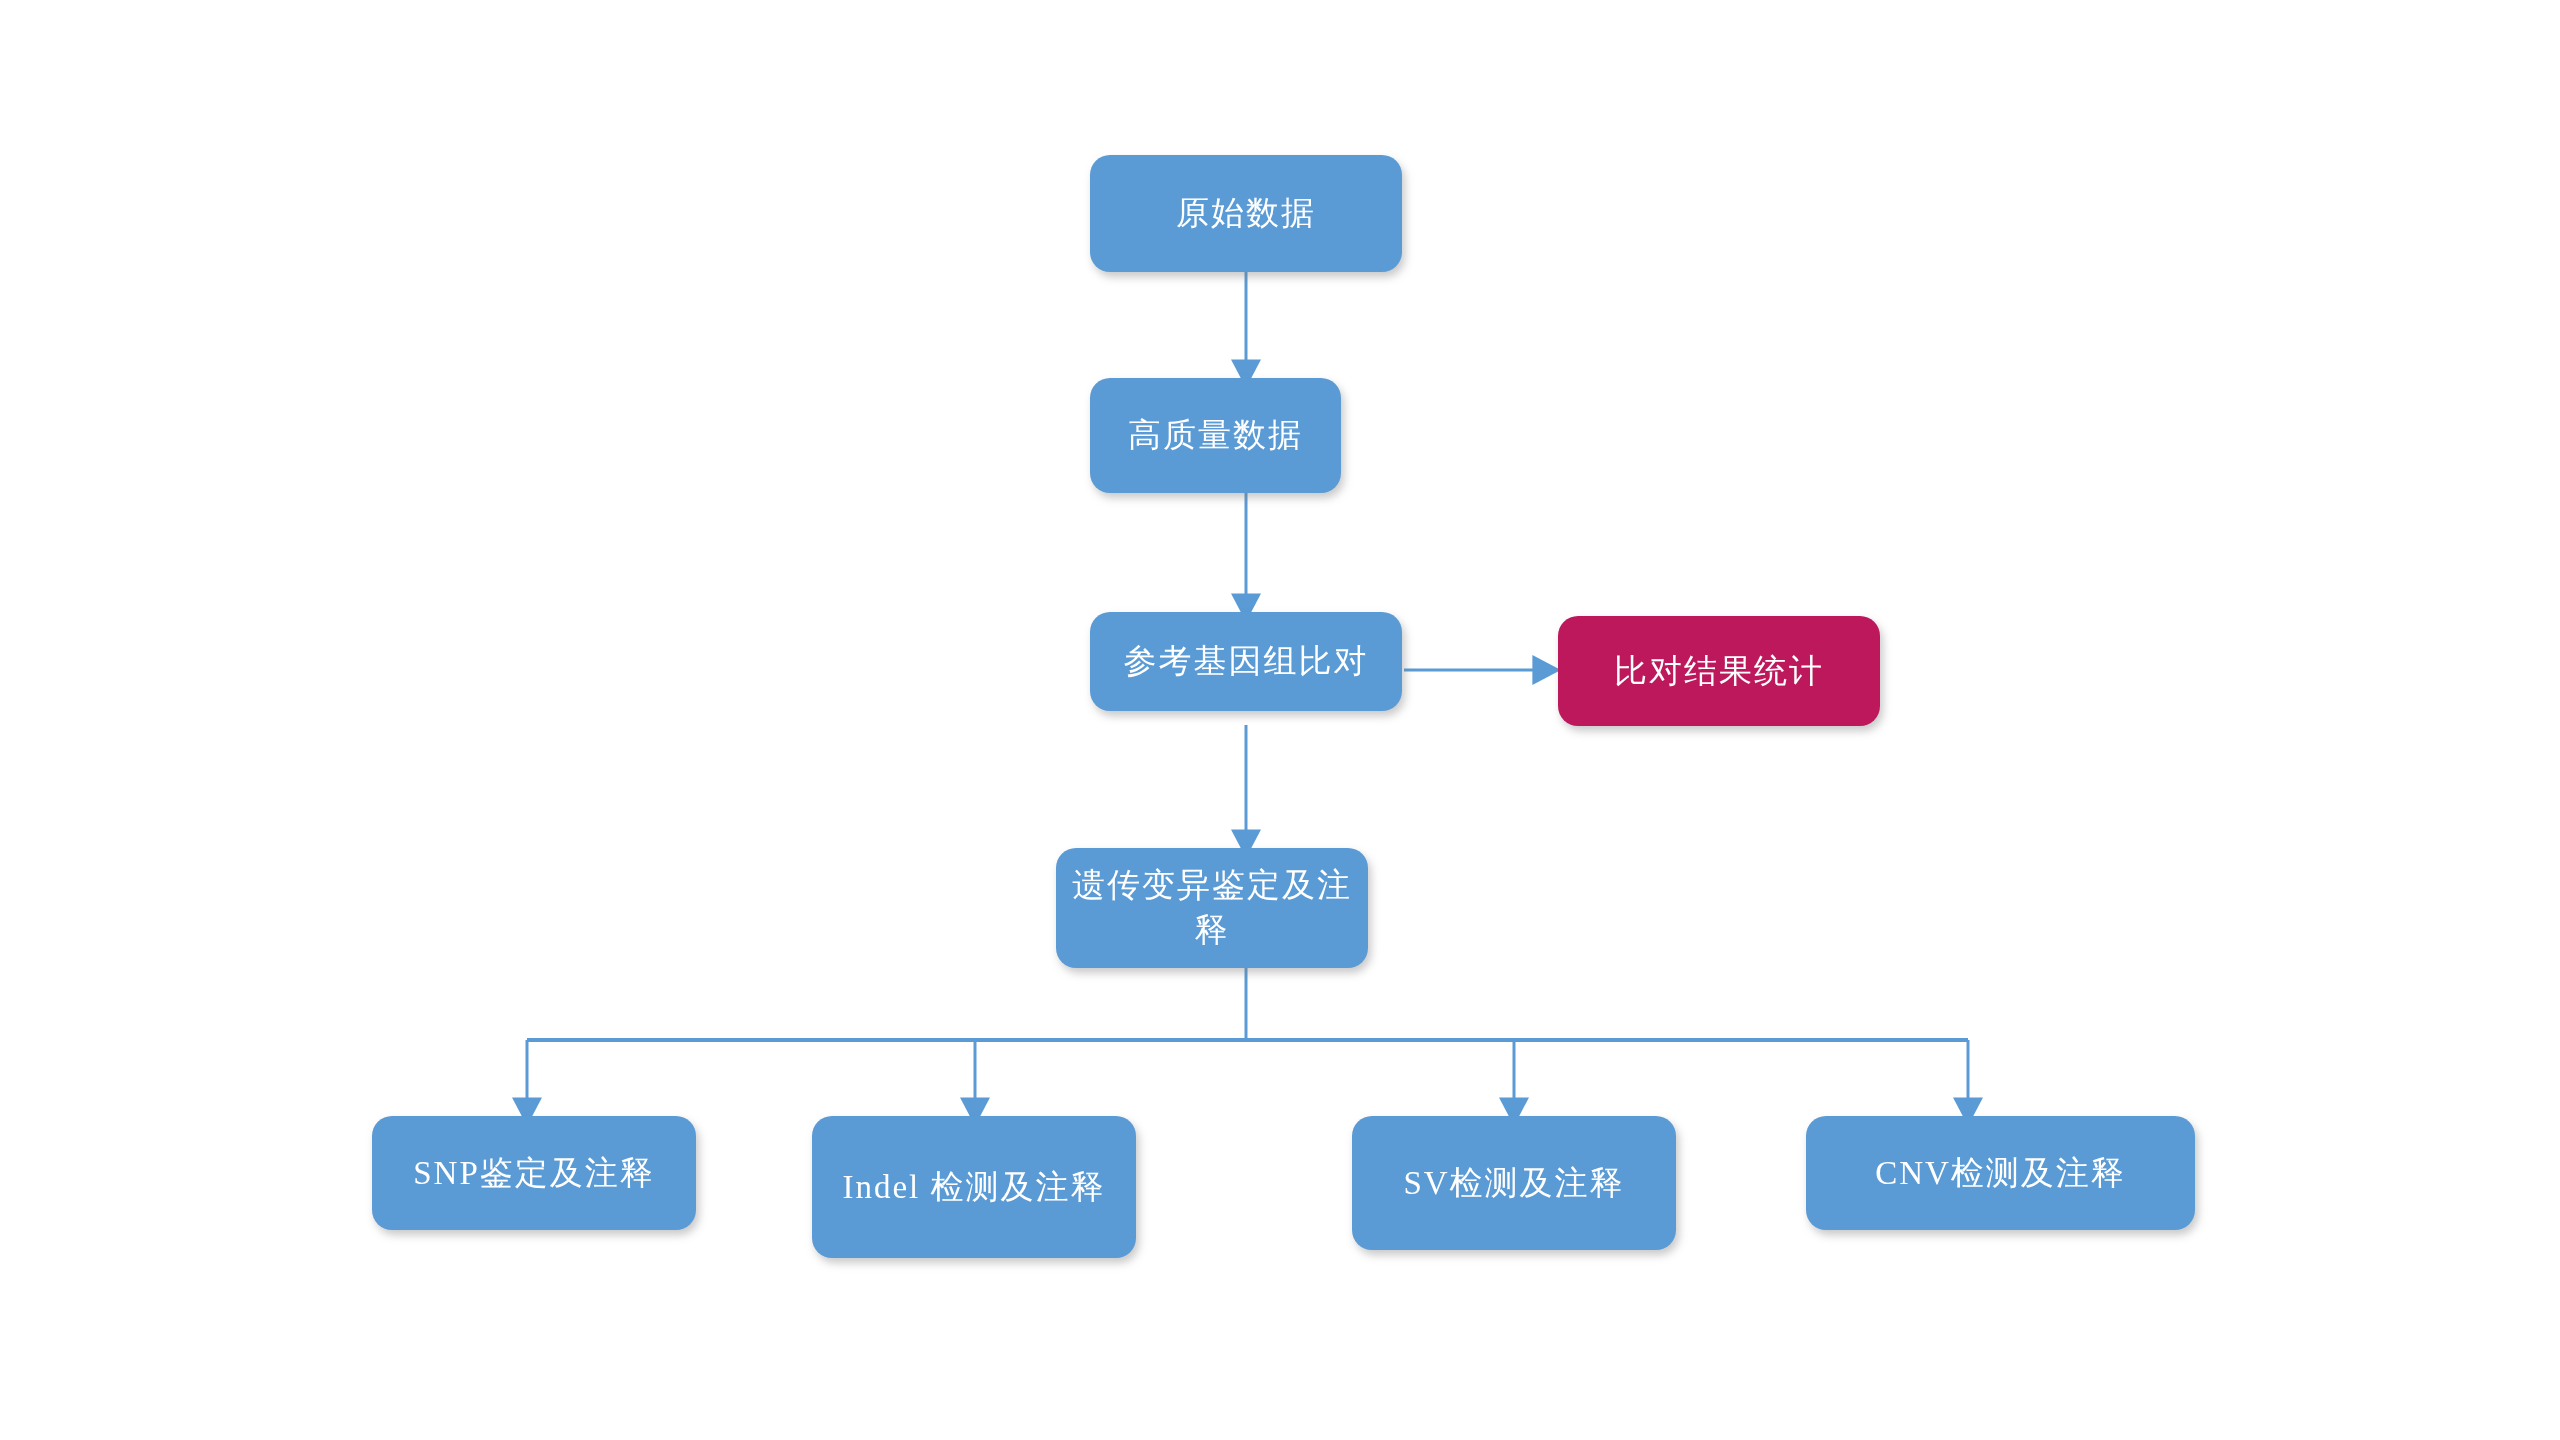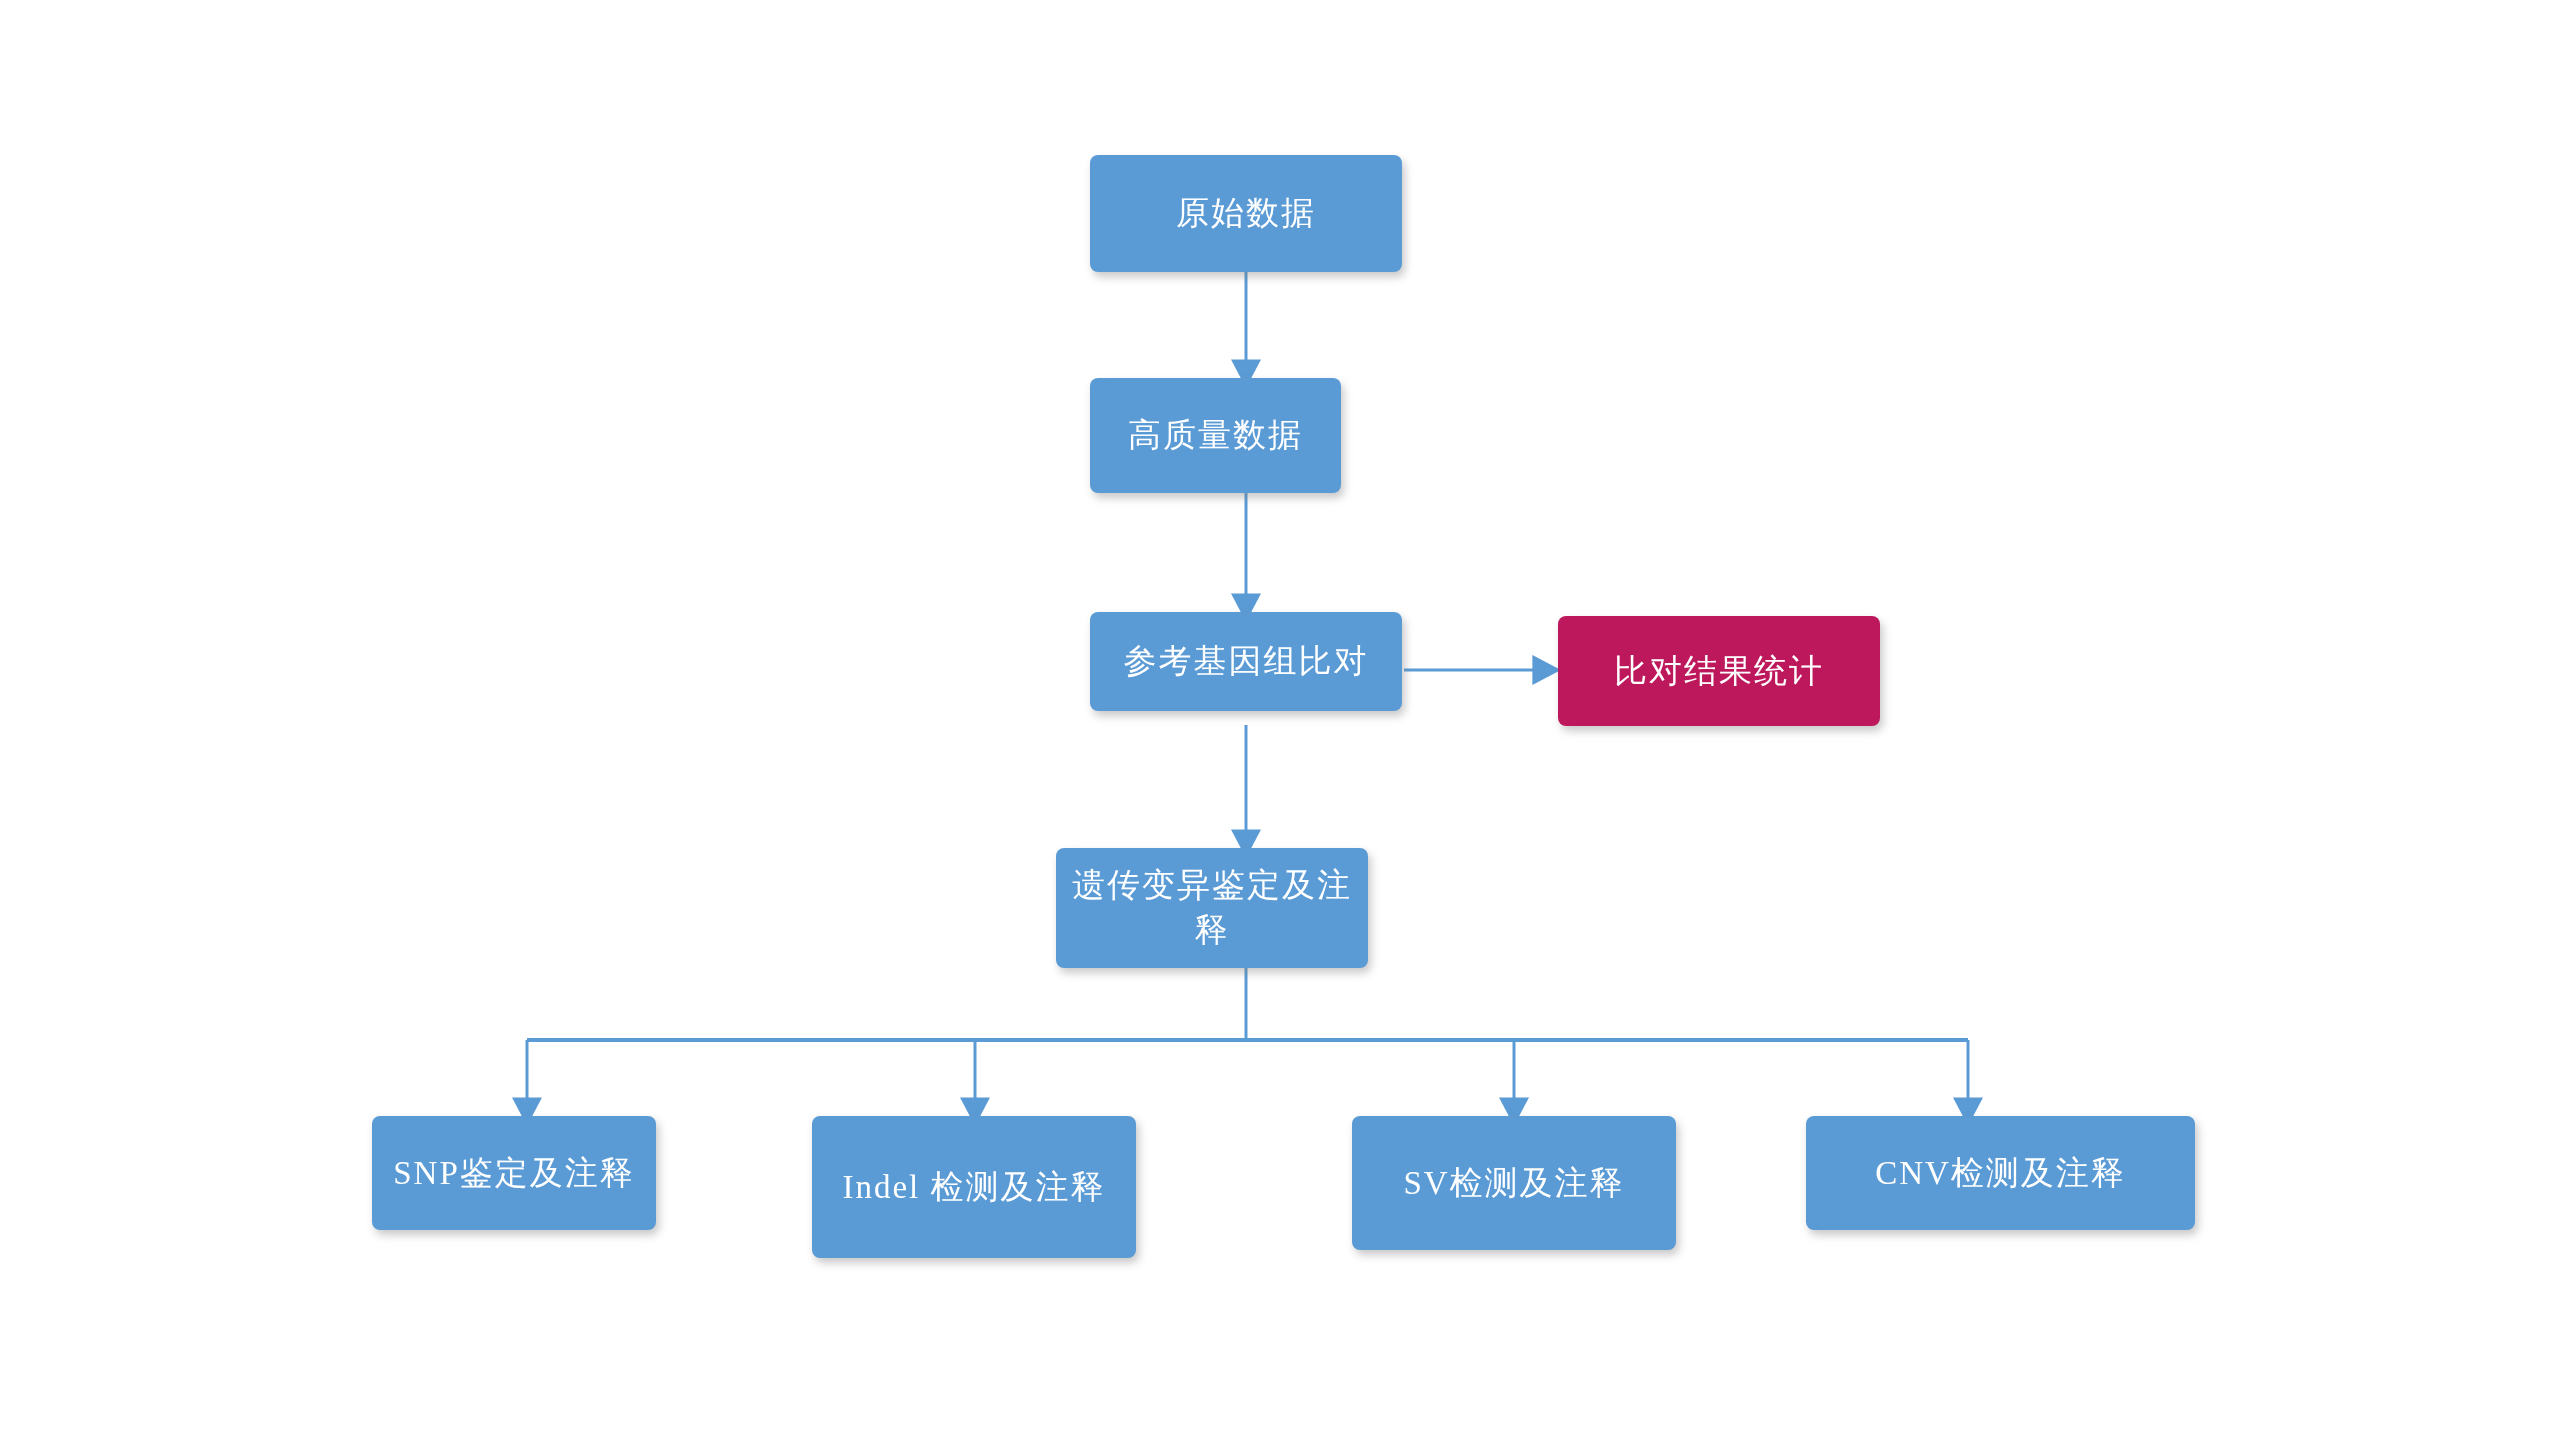"原始数据" .node { border-radius: 8px -> 20px }
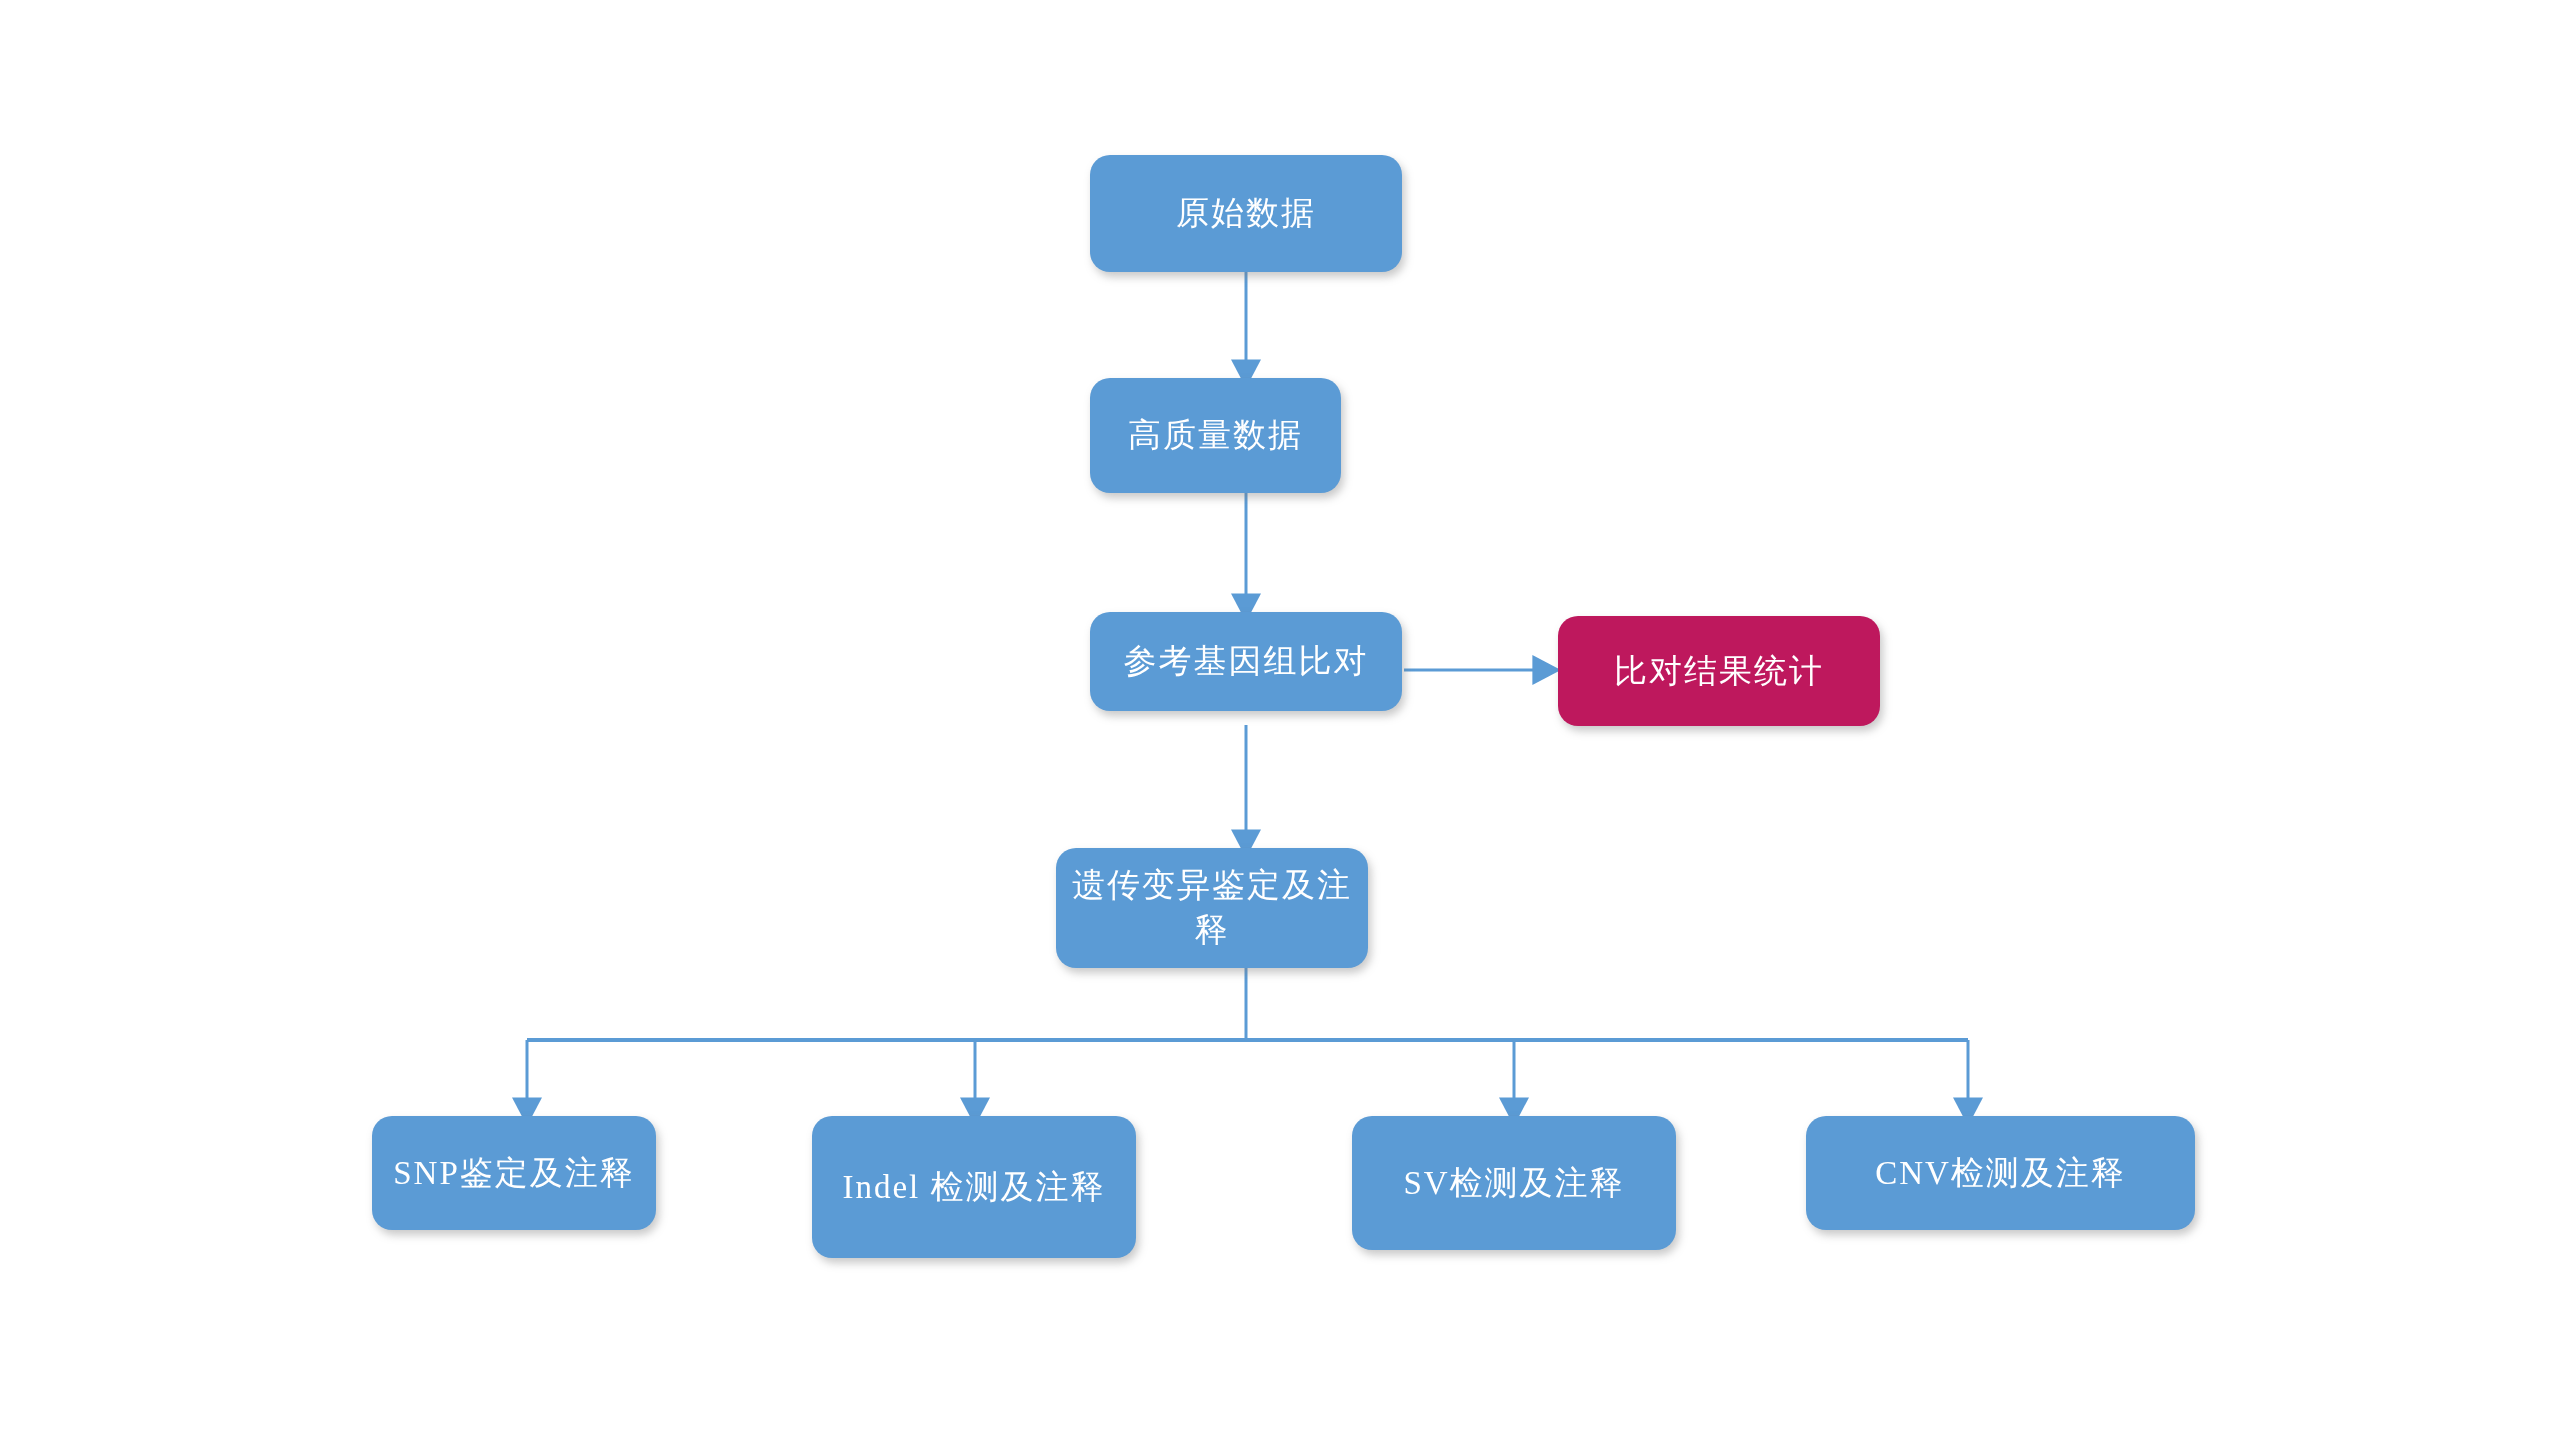"SNP鉴定及注释" div.node { width: 284px -> 324px }
